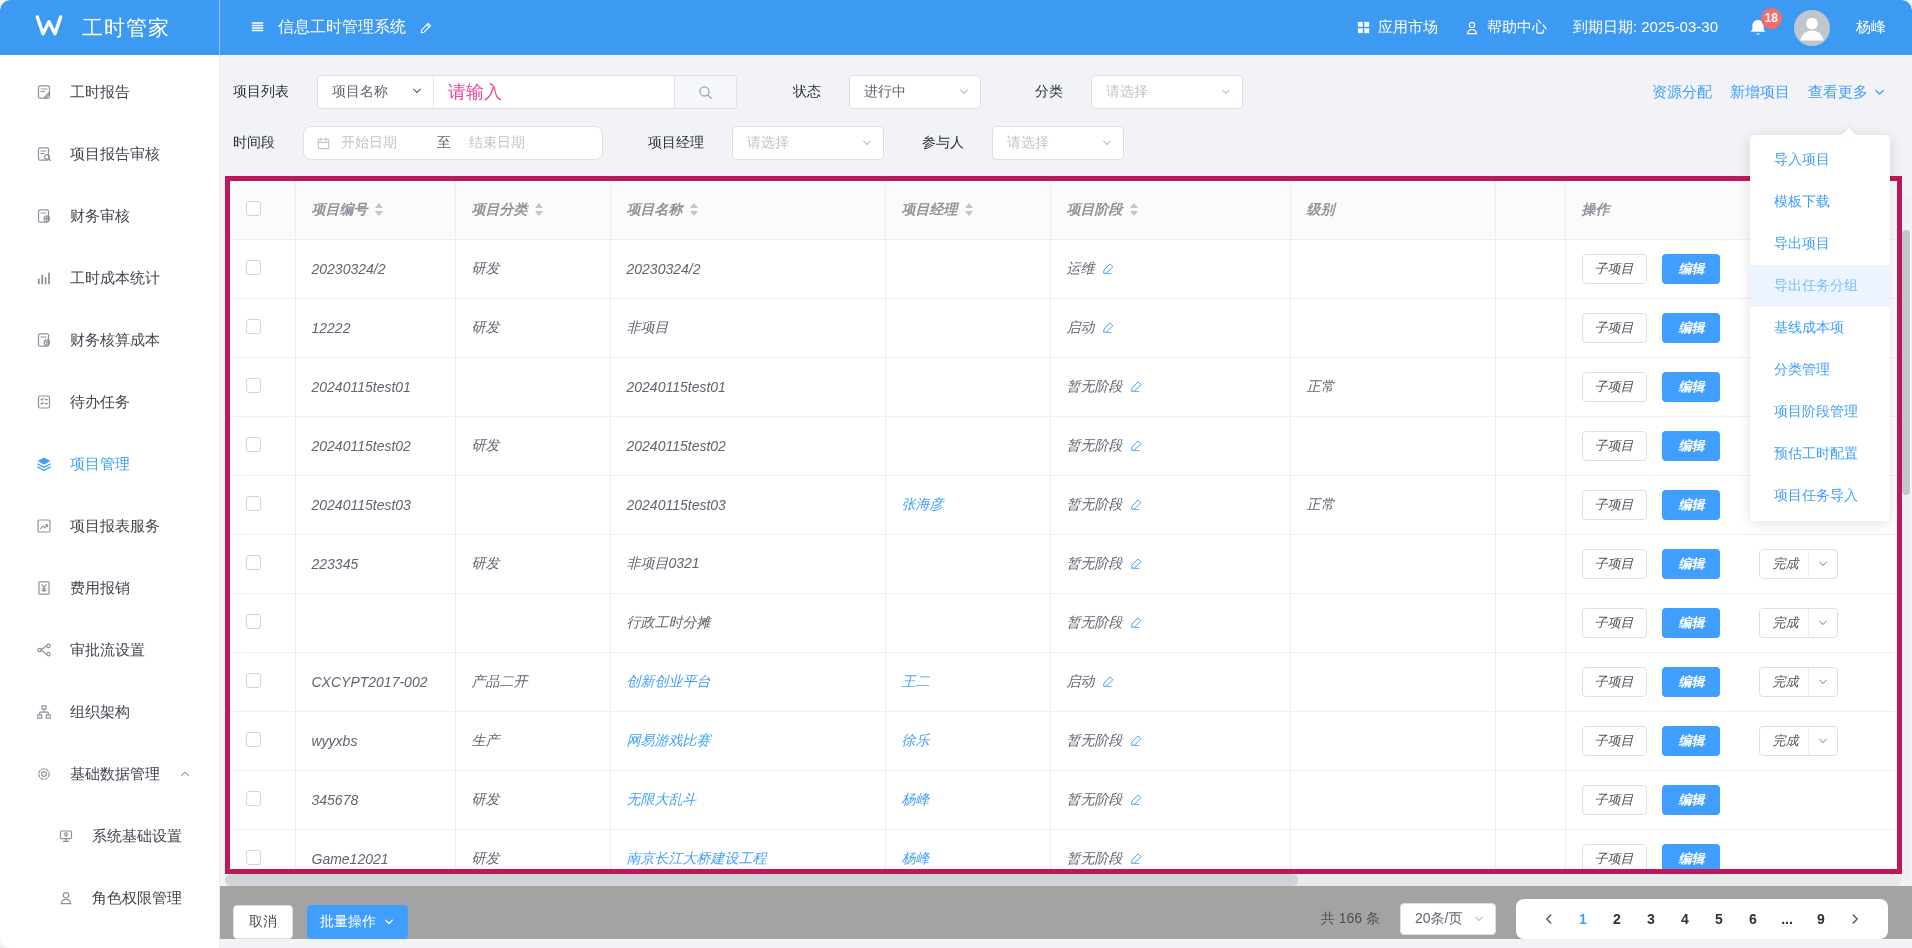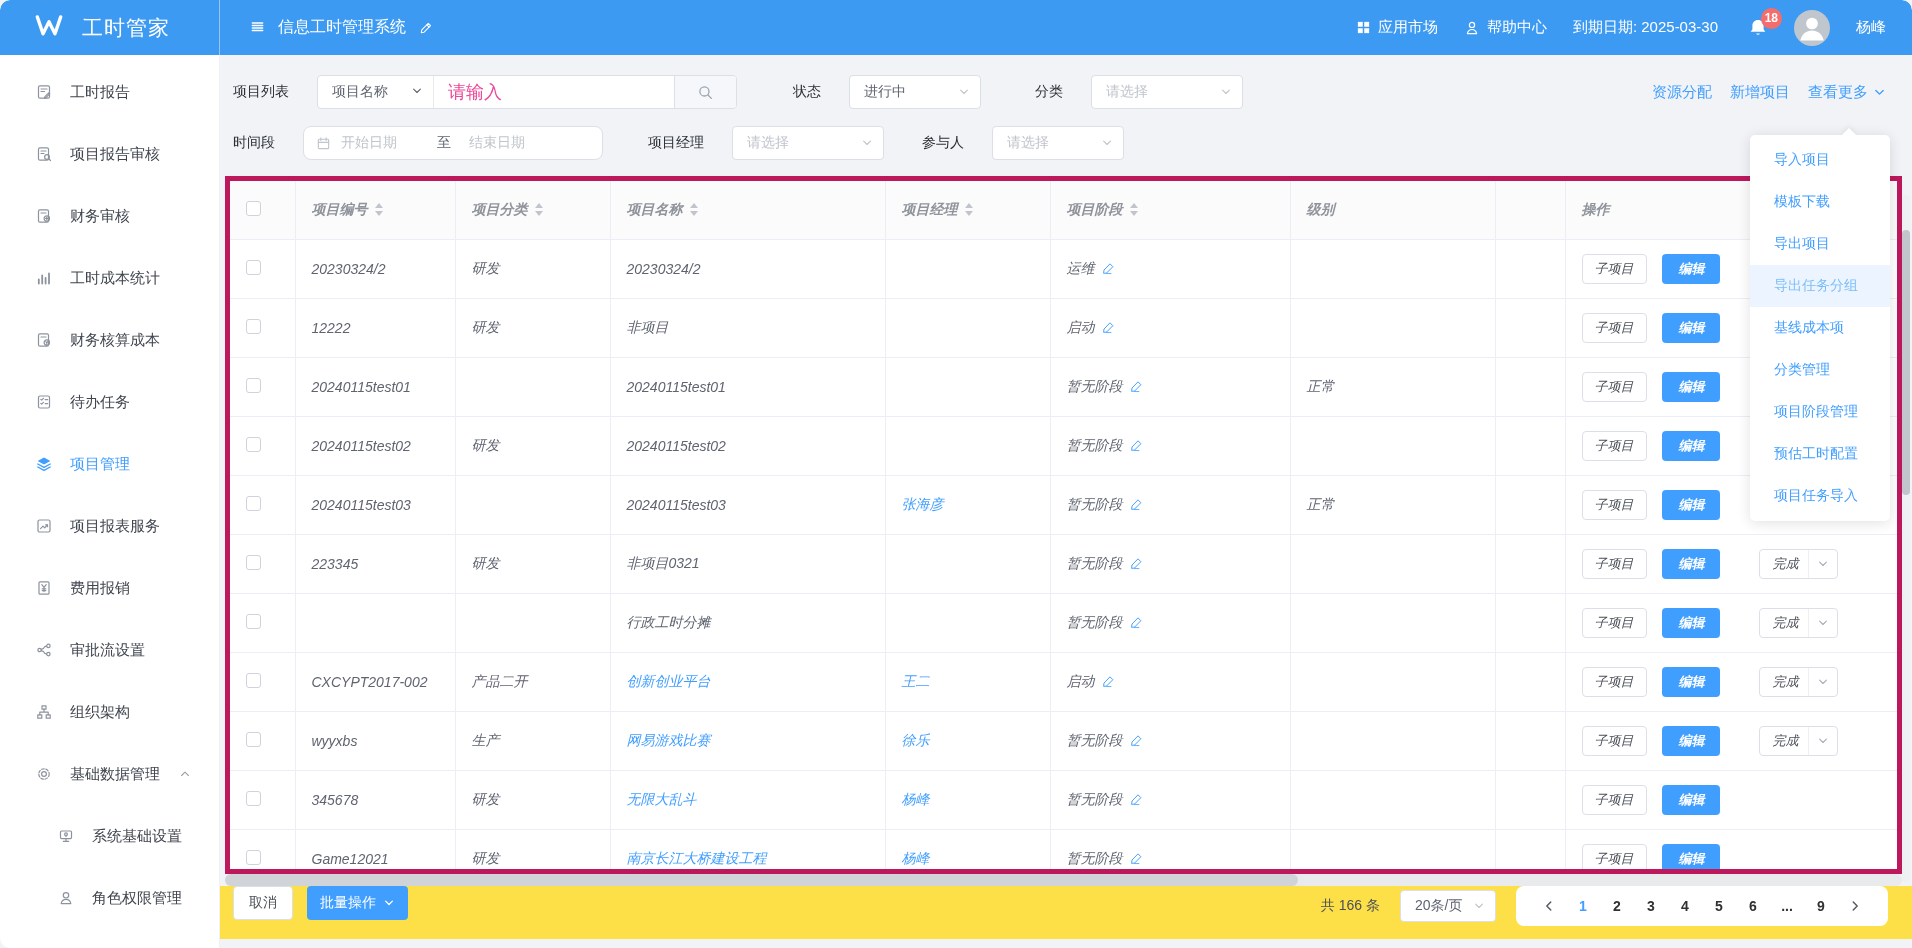"取消" .footerbar { align-items: flex-start -> flex-end; background: #fde047 -> #a3a3a3 }
